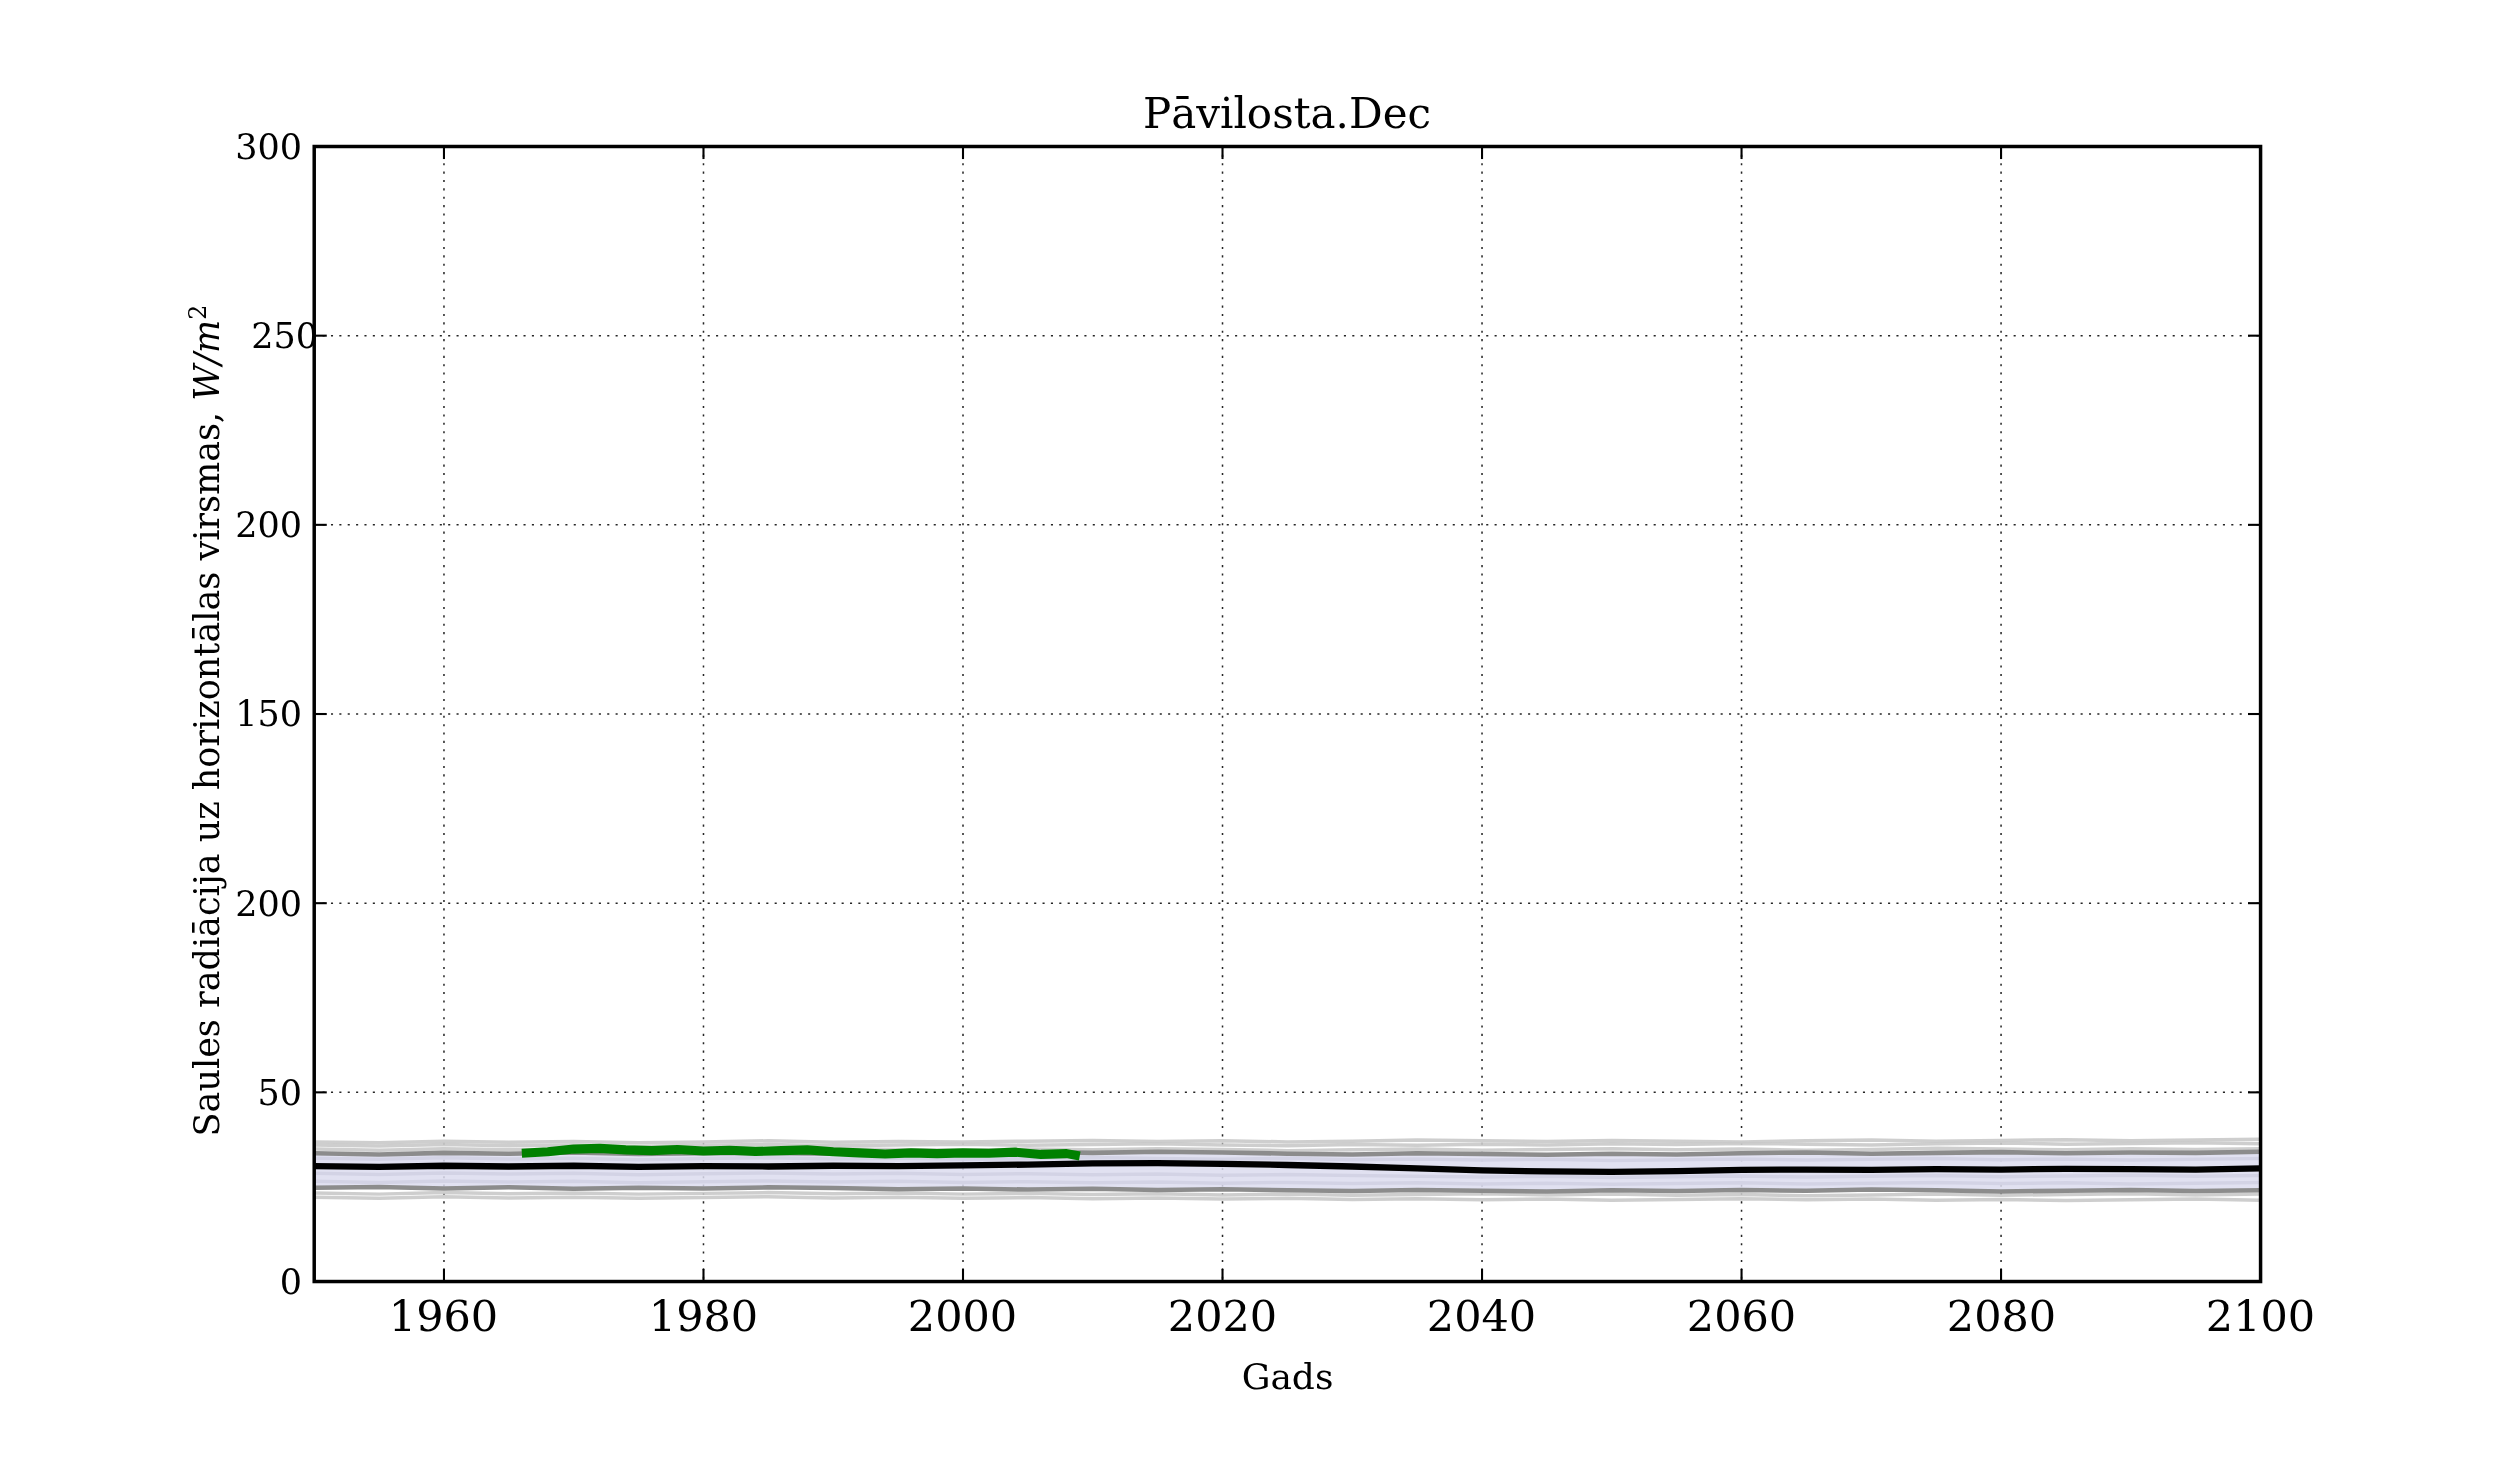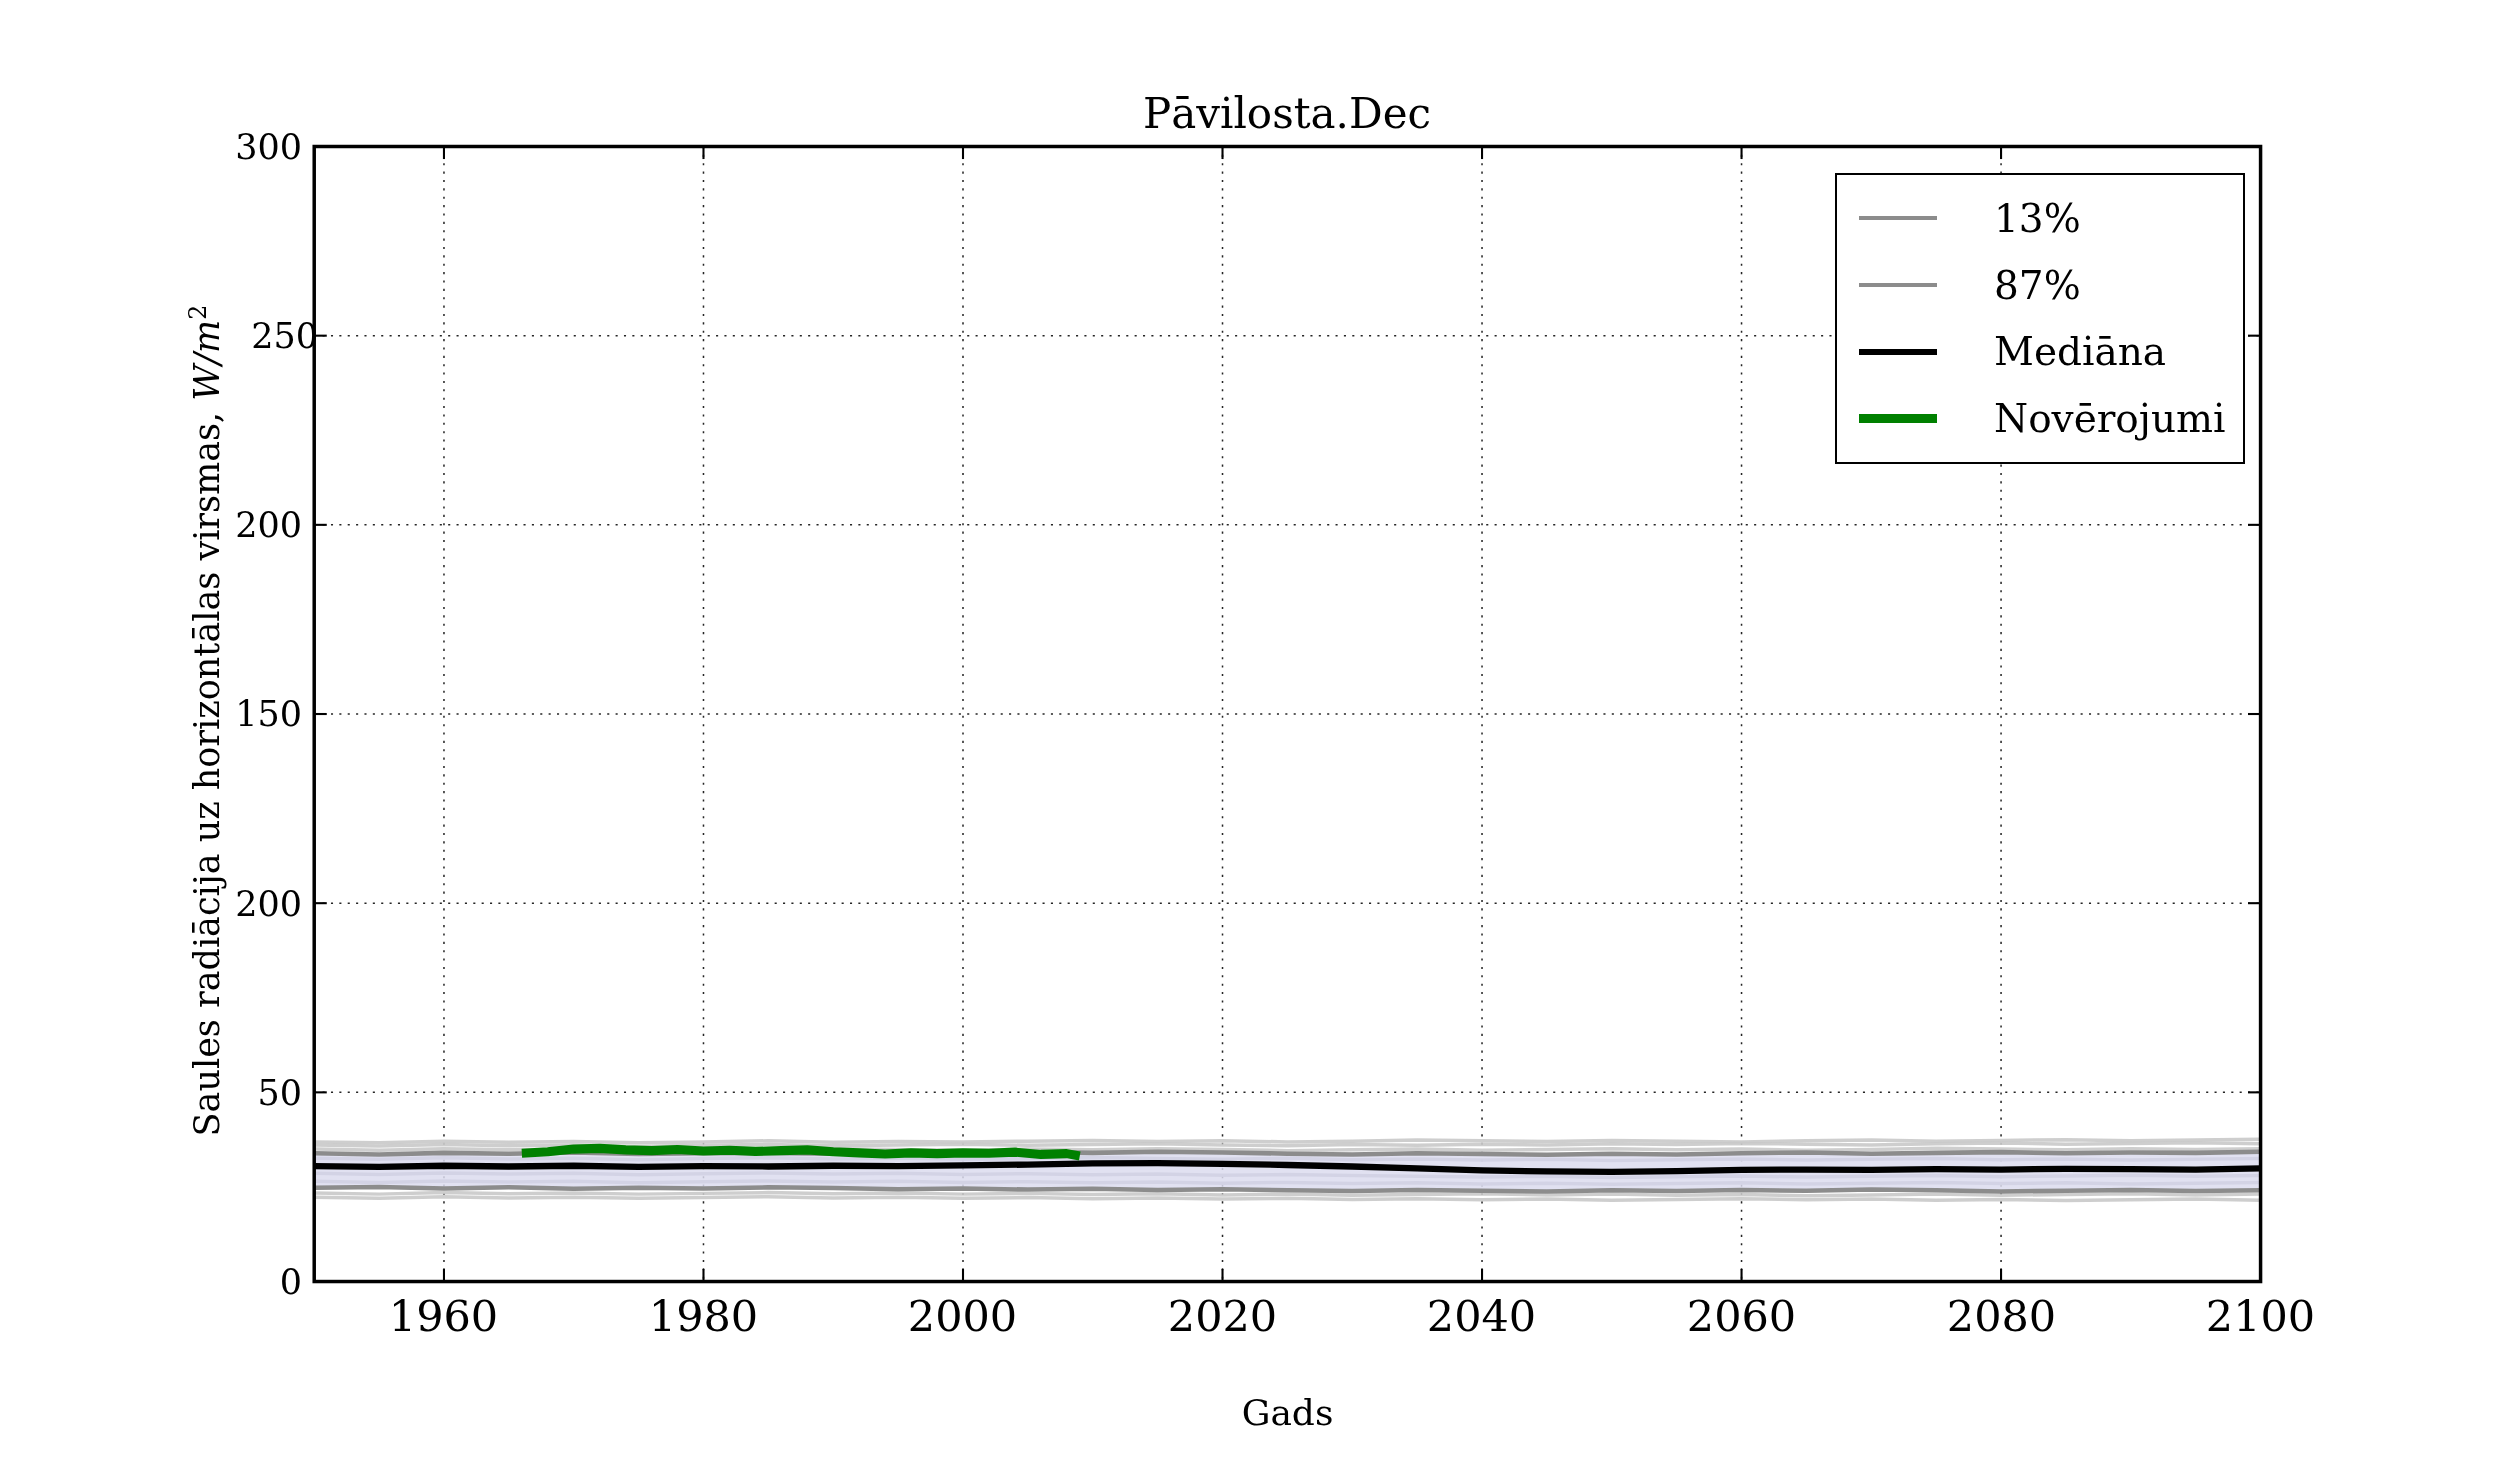"13%" div.legend { html: <div> <div> <span></span> <span>13%</span> </div> <div> <span></span> <span>87%</span> </div> <div> <span></span> <span>Mediāna</span> </div> <div> <span></span> <span>Novērojumi</span> </div> </div> -> none }
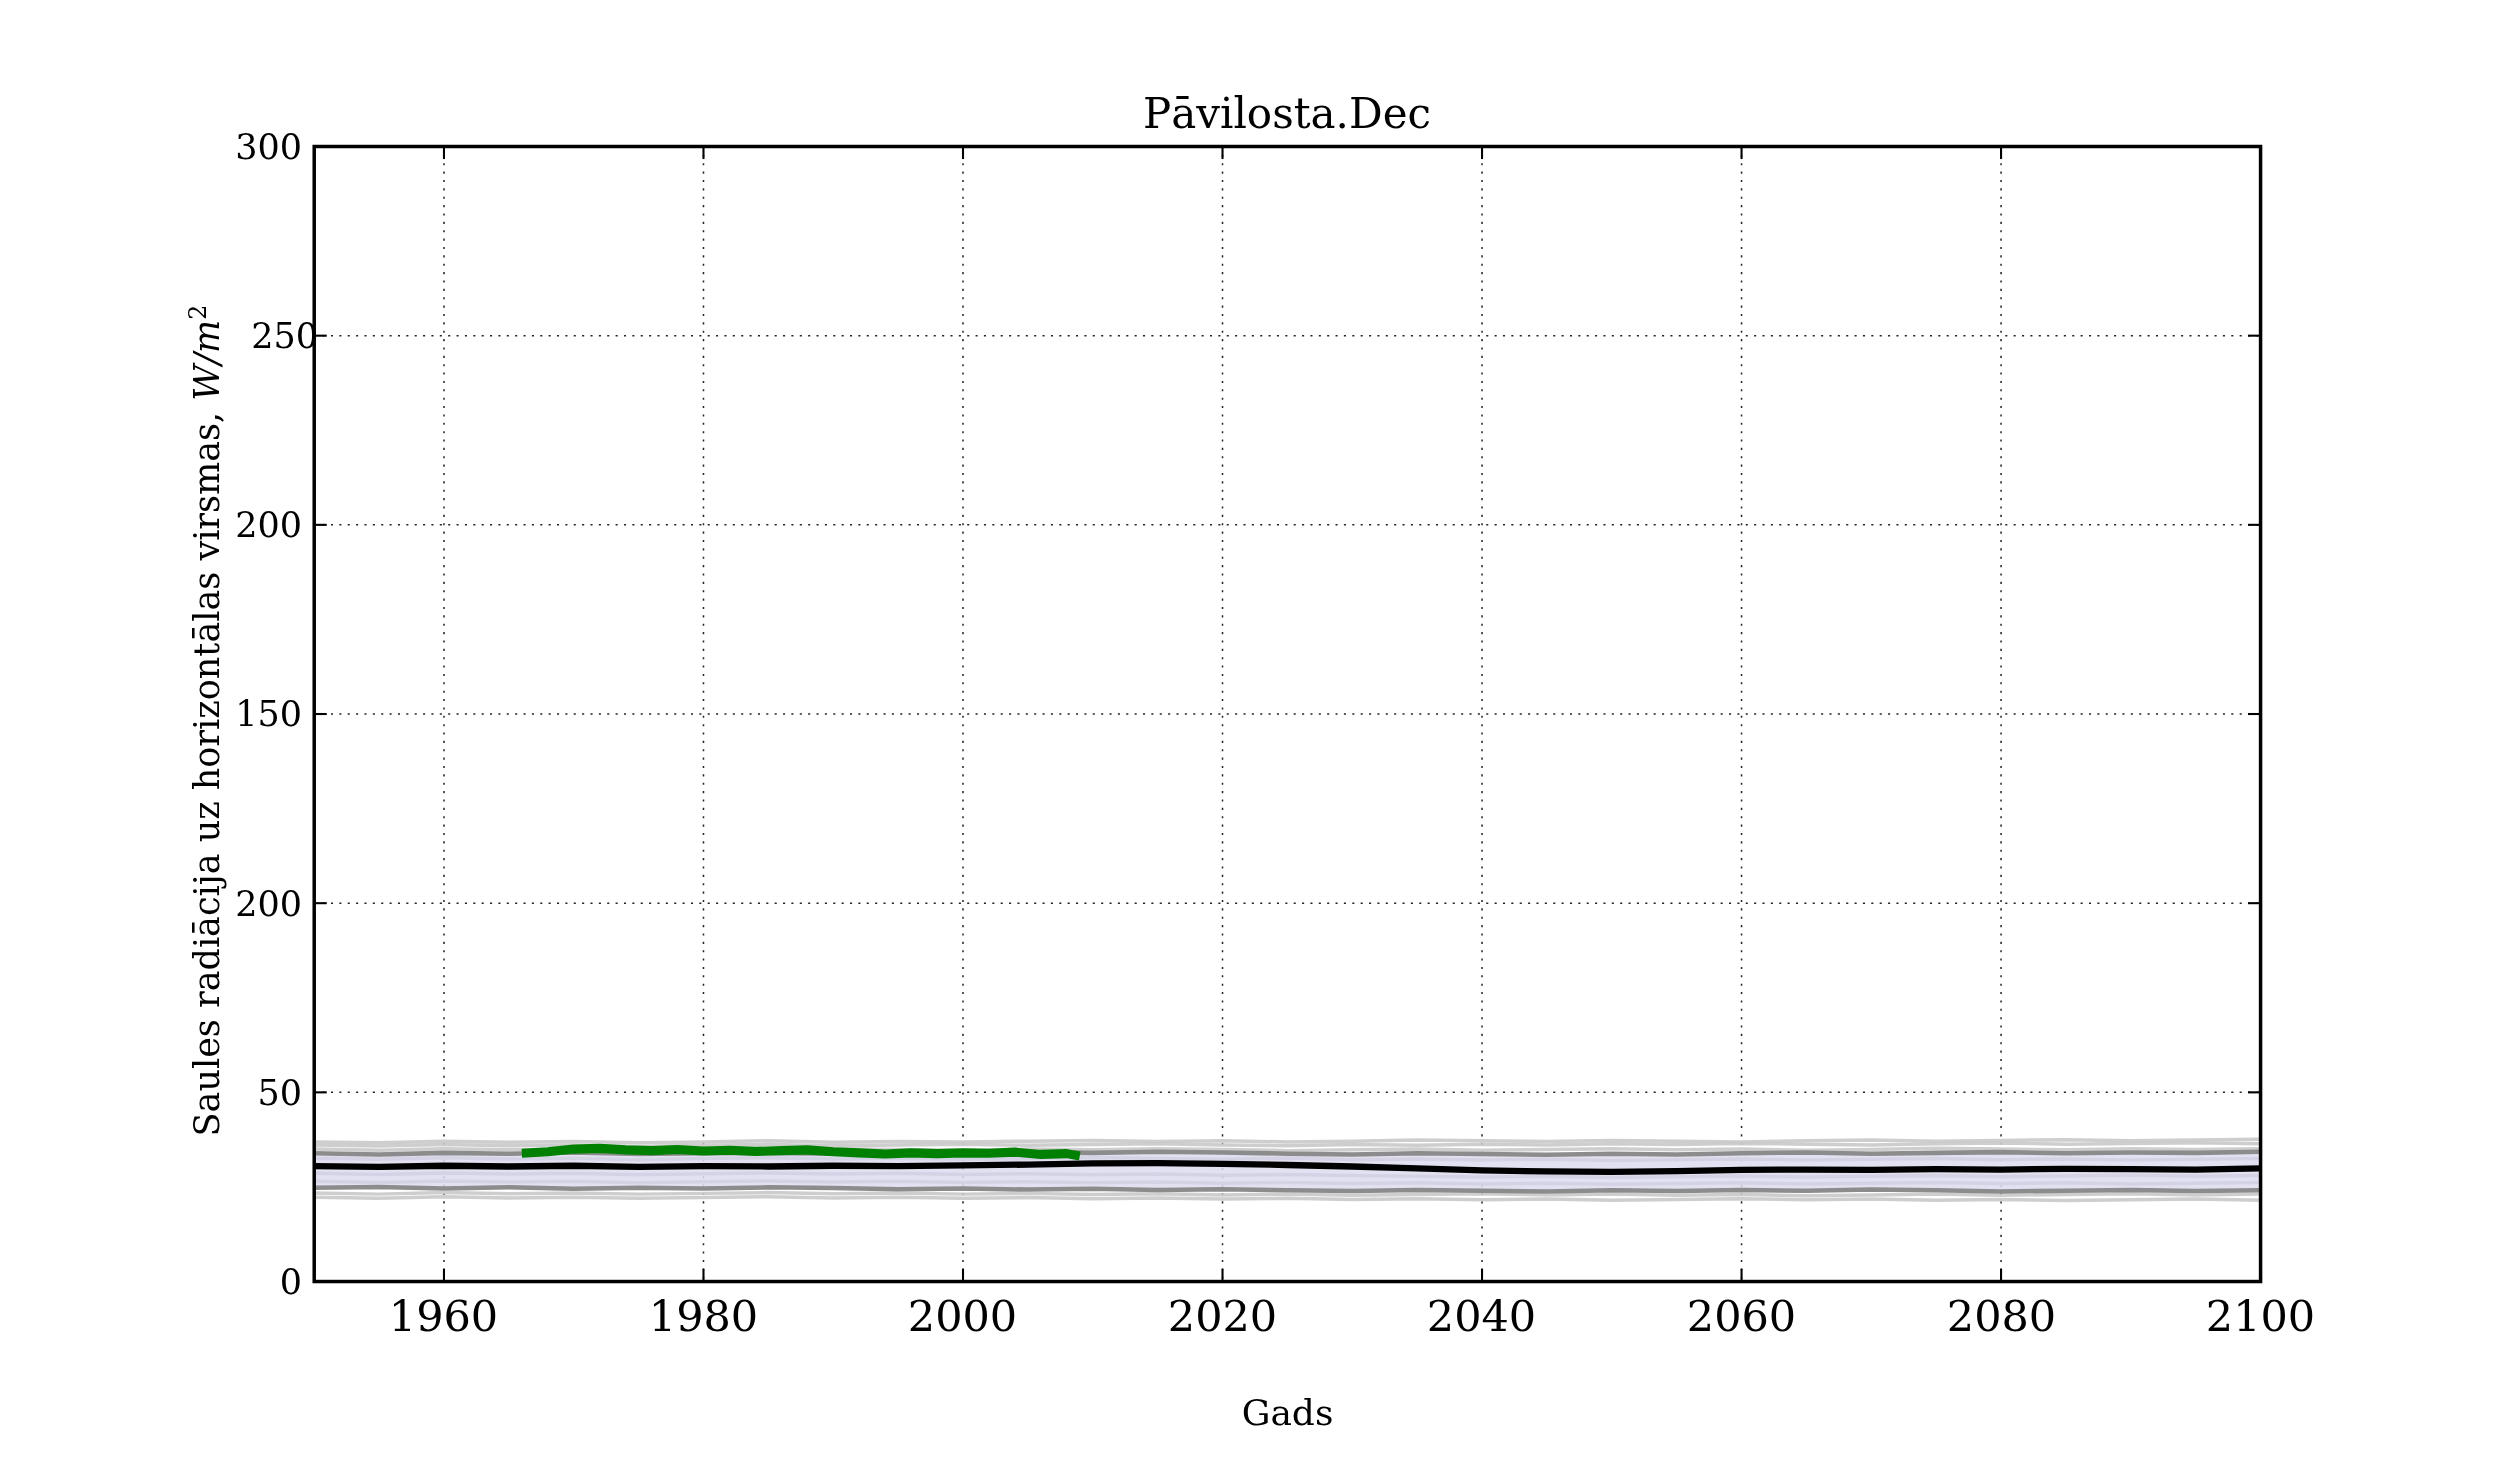"Gads" .x-axis-label { margin-top: 36px -> none }
